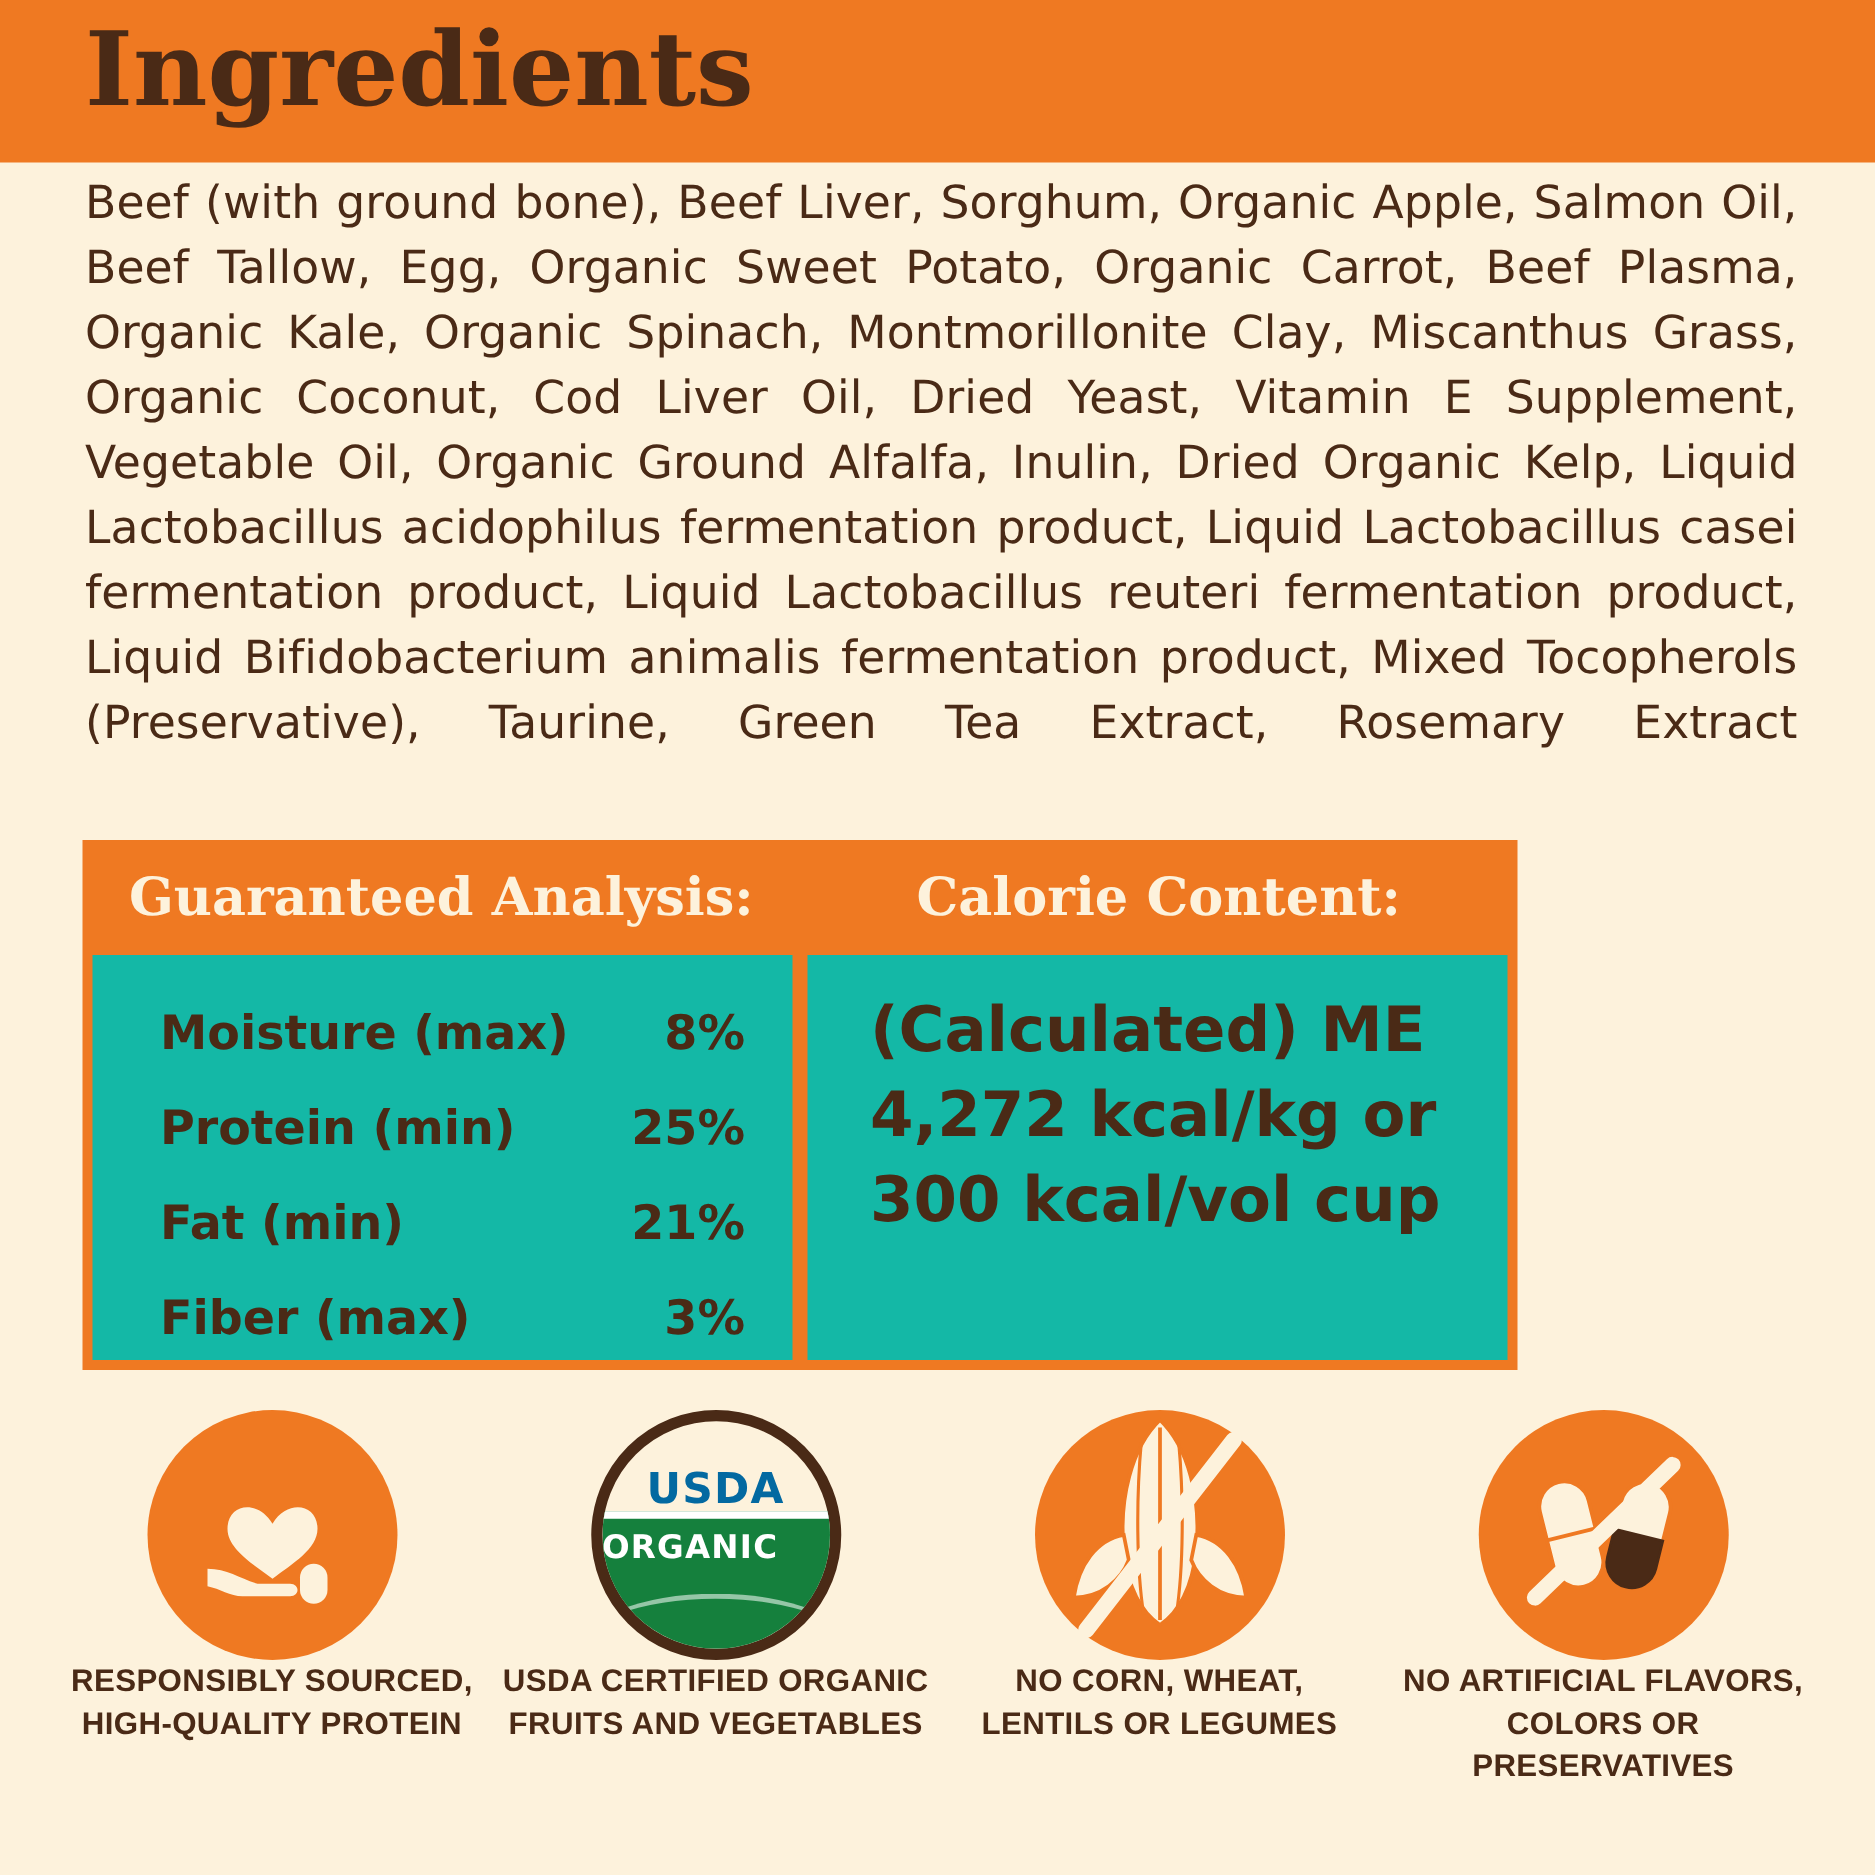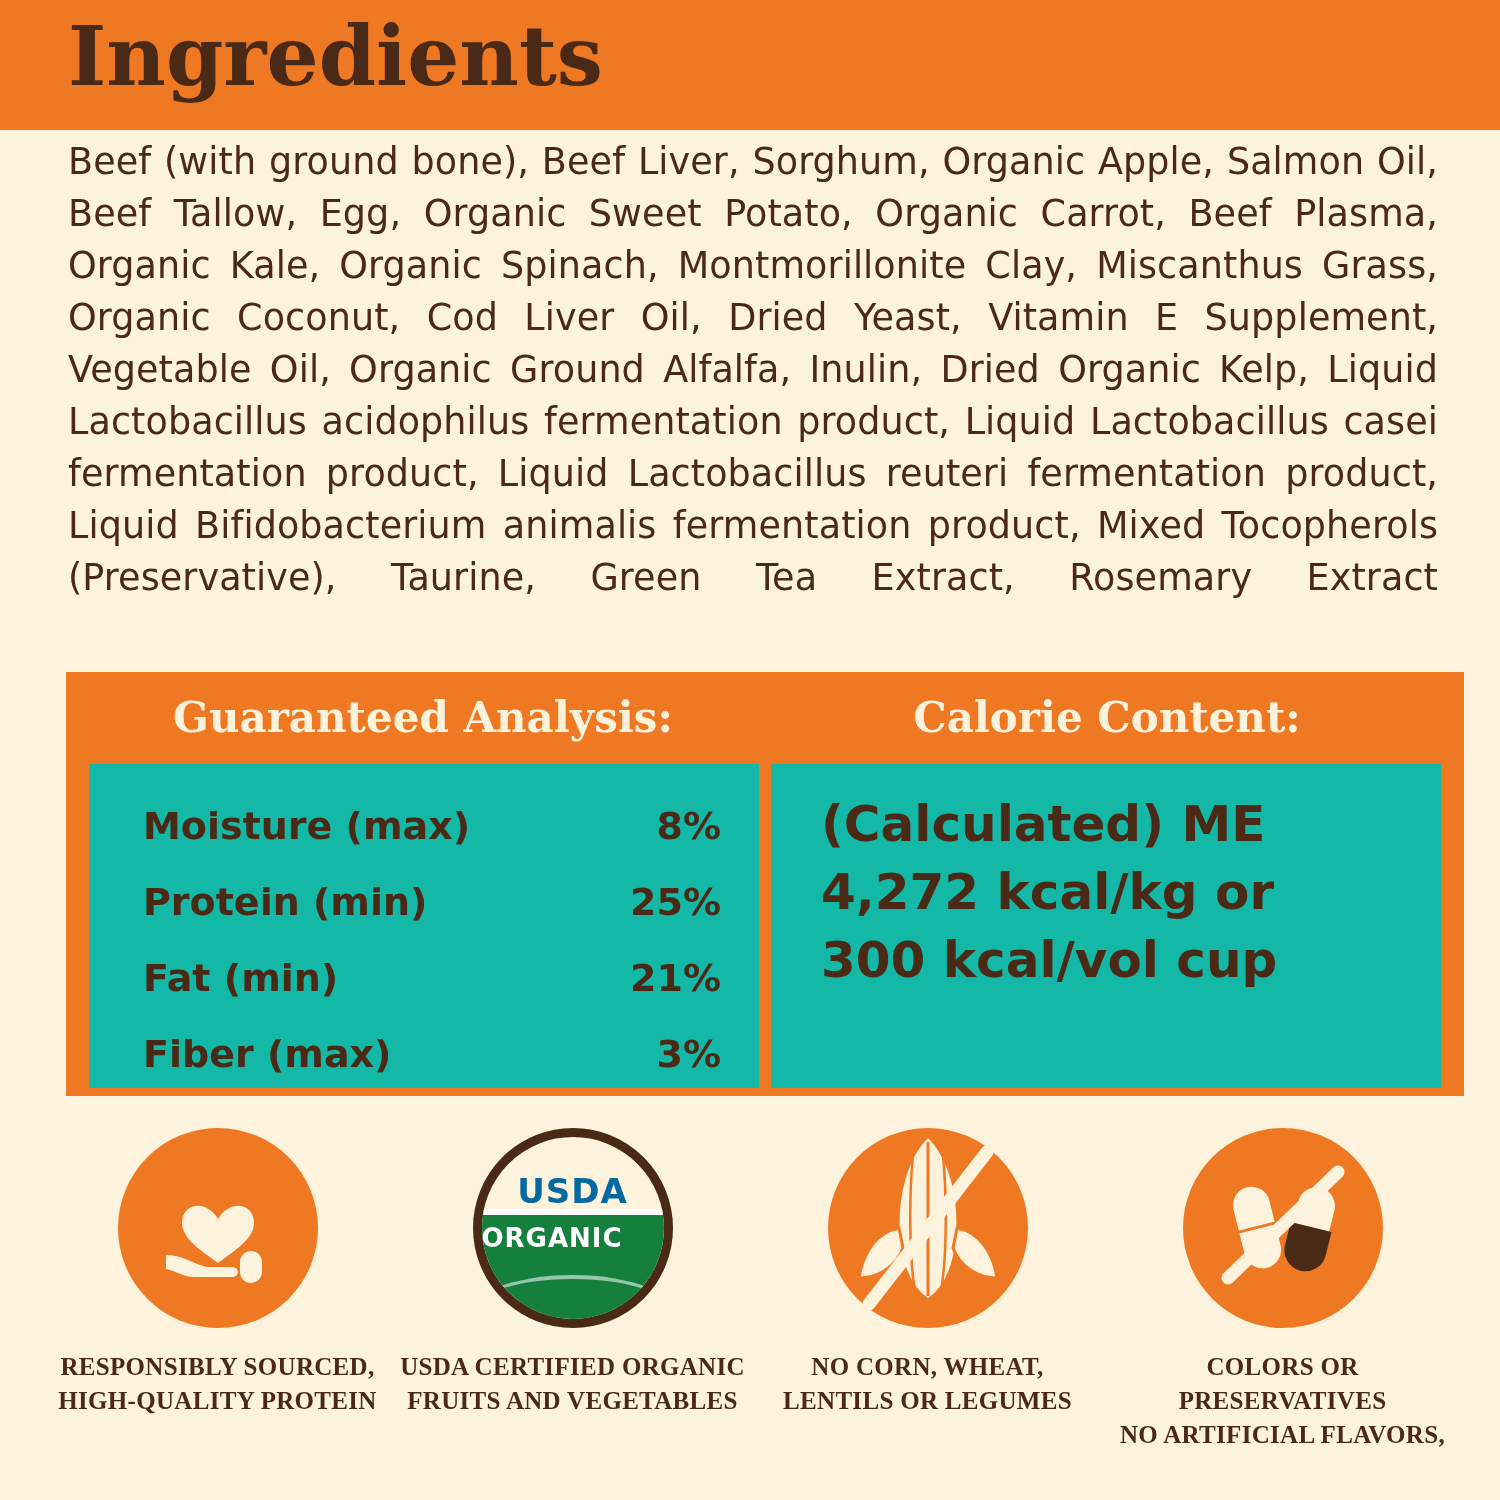"Guaranteed Analysis:" .panel { width: 1398px -> 1148px }
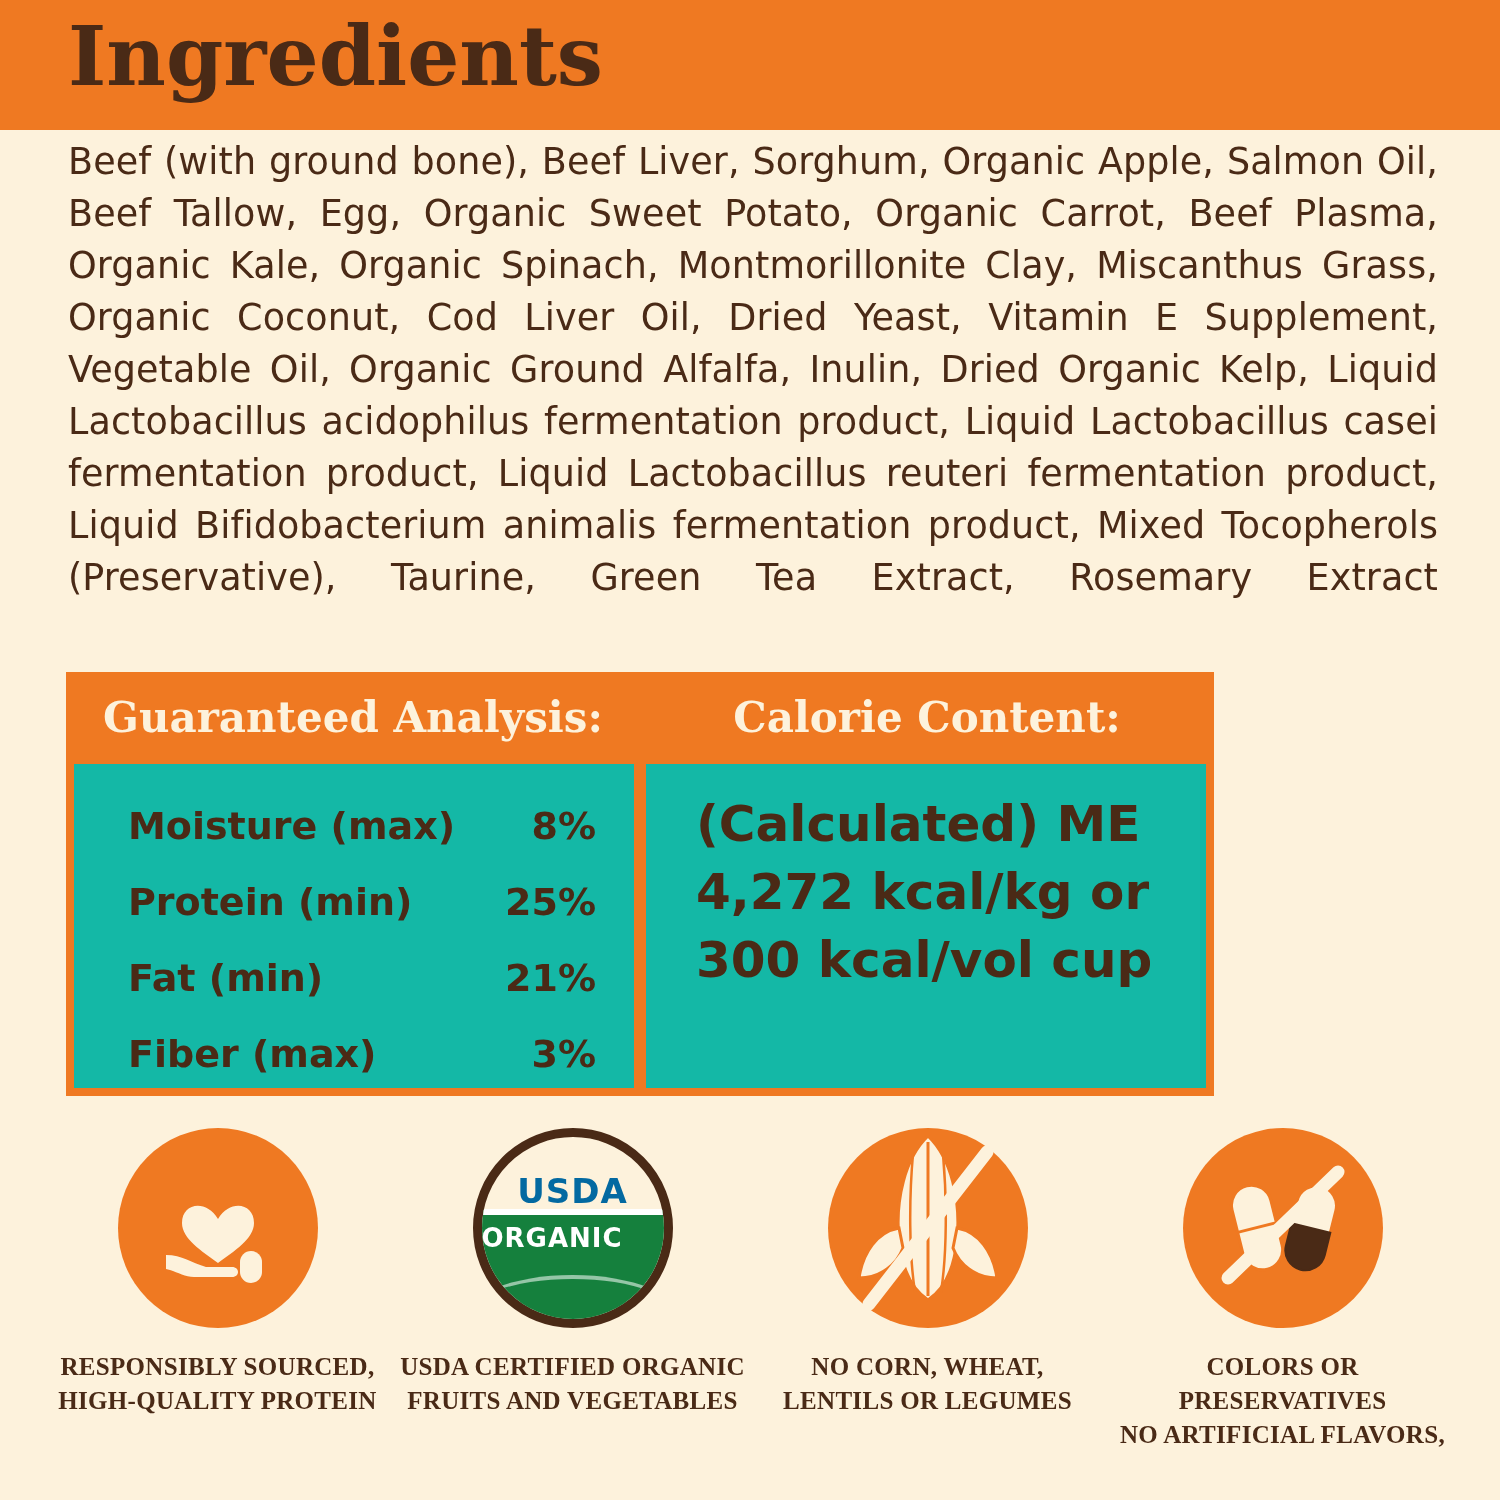"RESPONSIBLY SOURCED," .badge-caption { font-family: Liberation Serif, serif -> Liberation Sans, sans-serif; margin-top: 22px -> none }
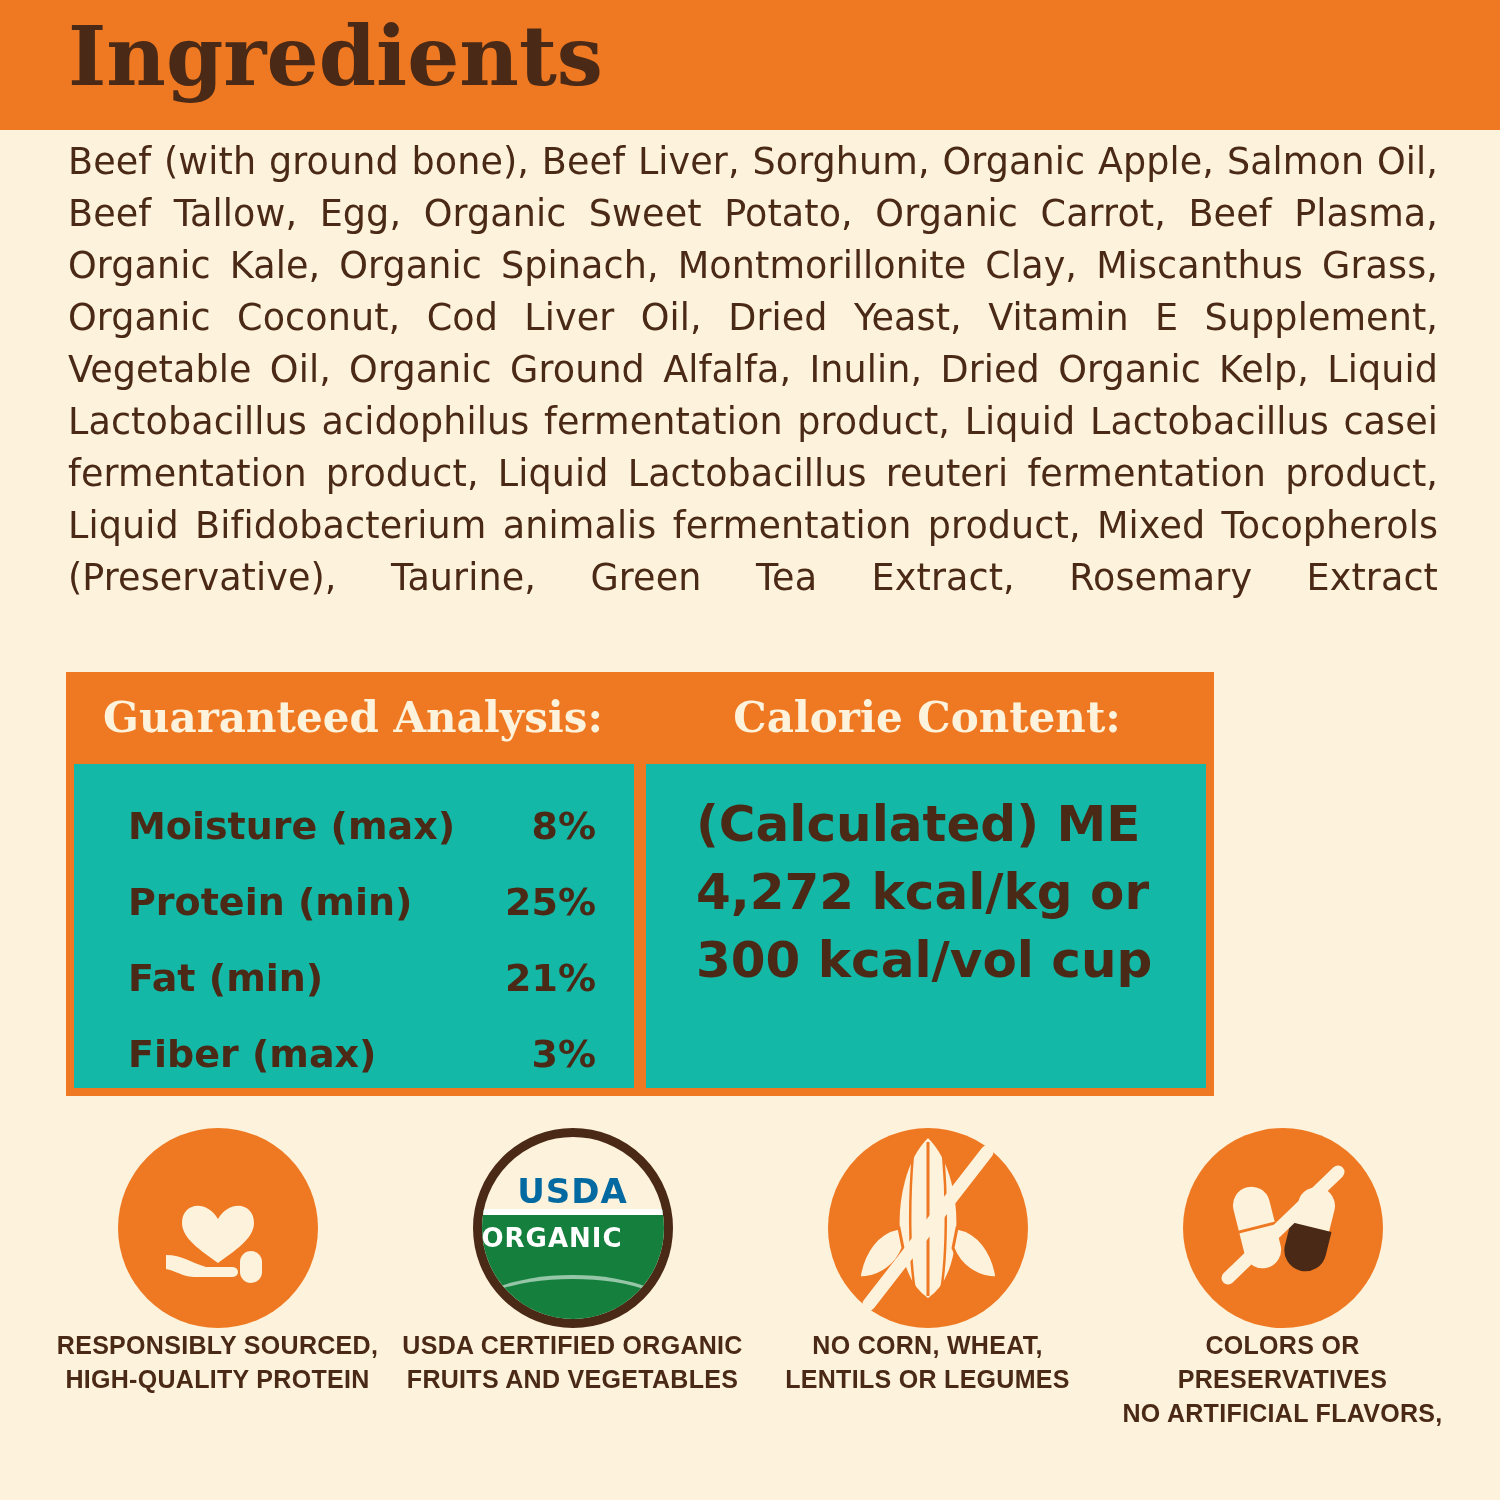"COLORS OR PRESERVATIVES" div { order: before "NO ARTIFICIAL FLAVORS," -> after "NO ARTIFICIAL FLAVORS," }
